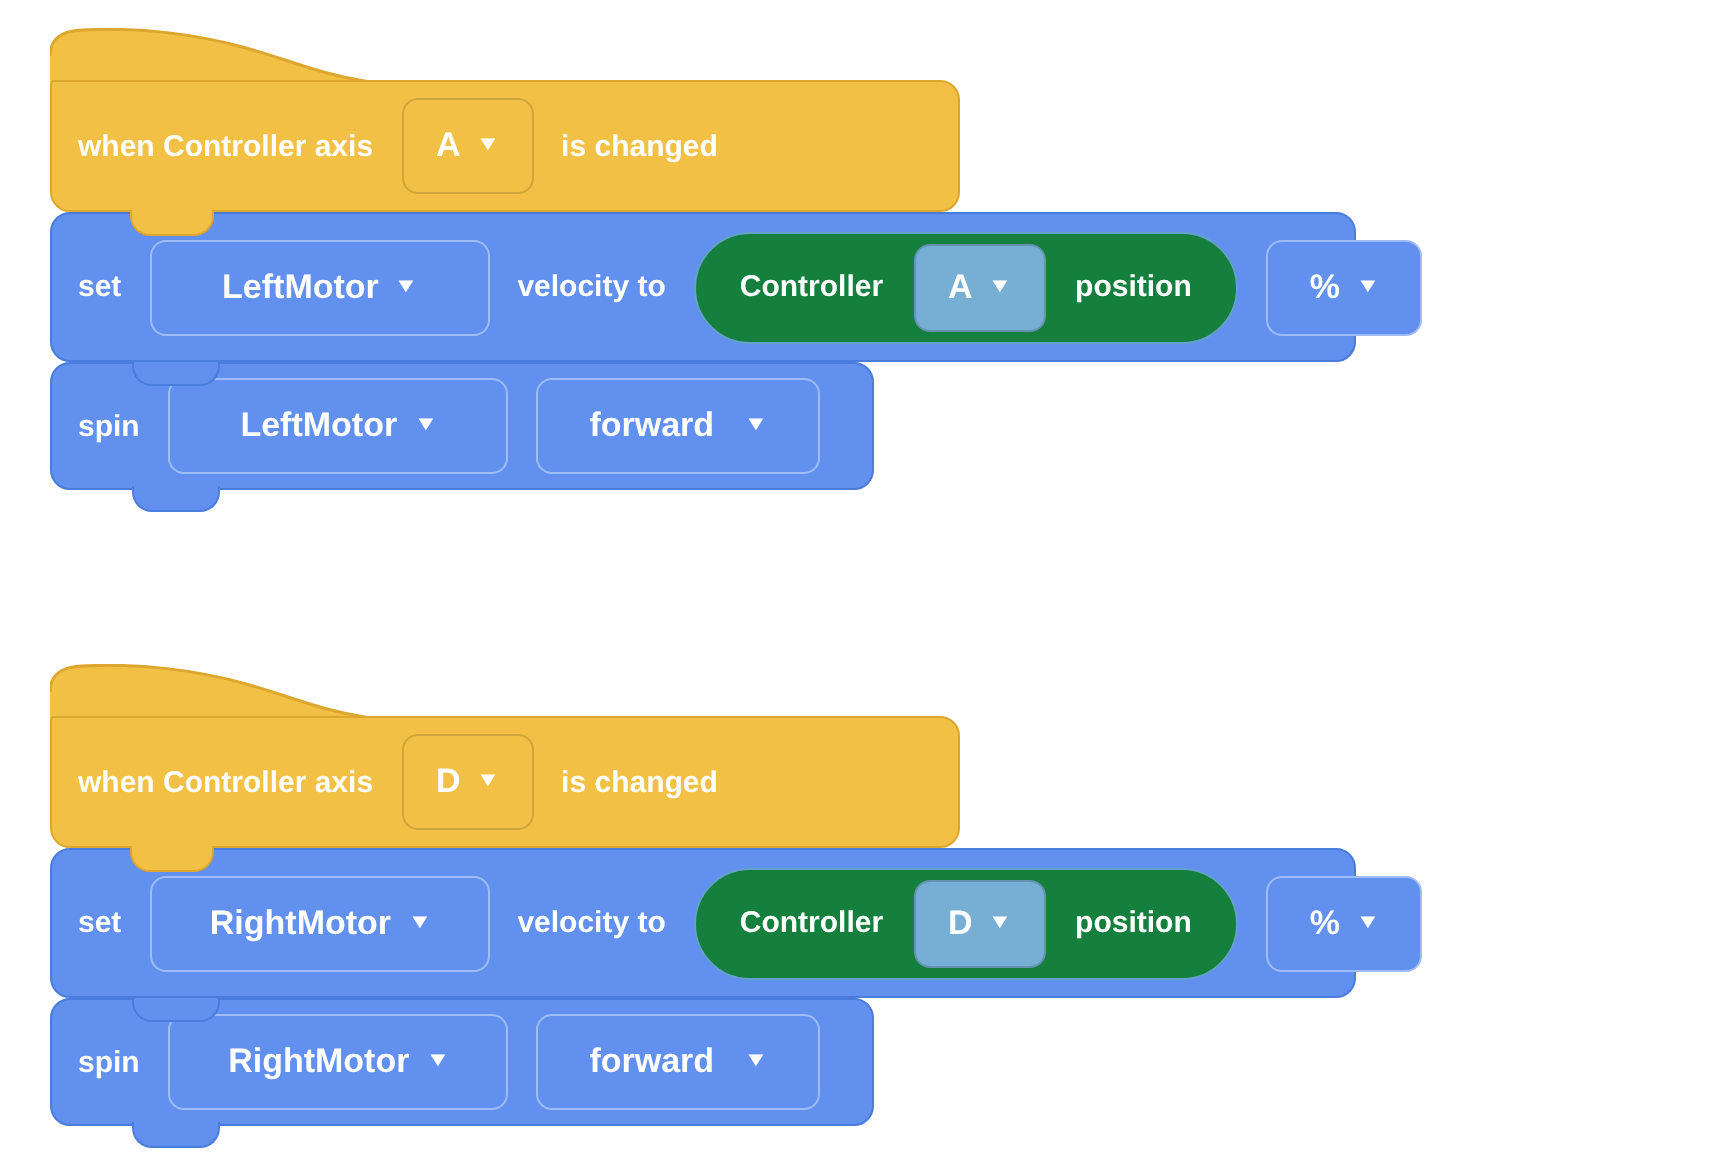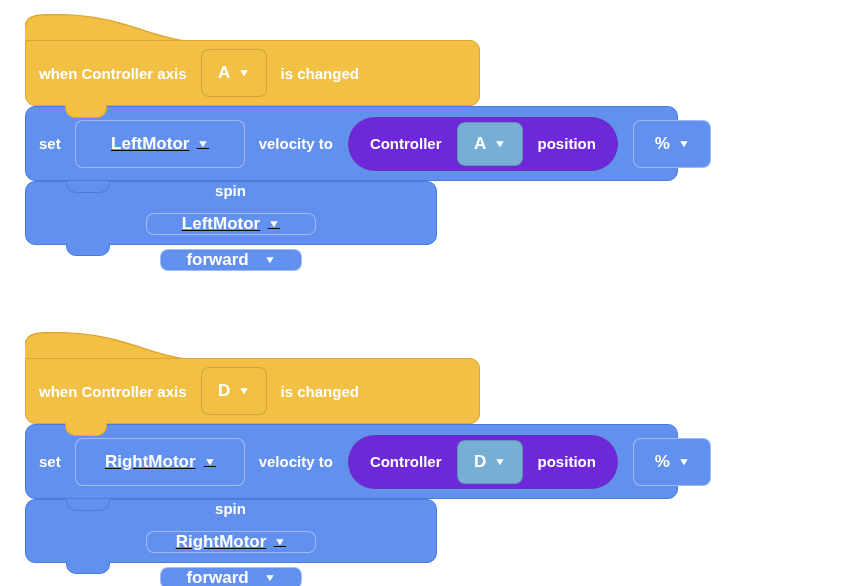"LeftMotor" .dd-motor { text-decoration: underline -> none }
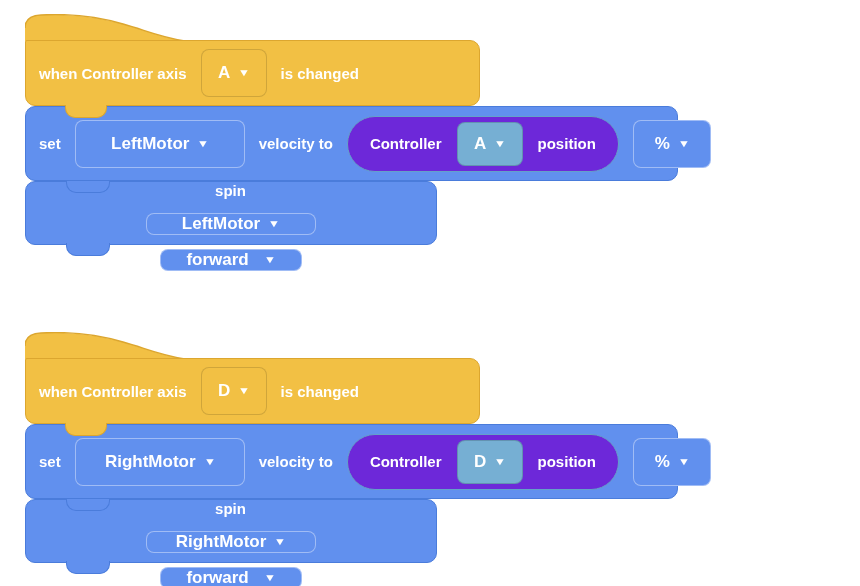"Controller" .pill { background: #6d28d9 -> #15803d }
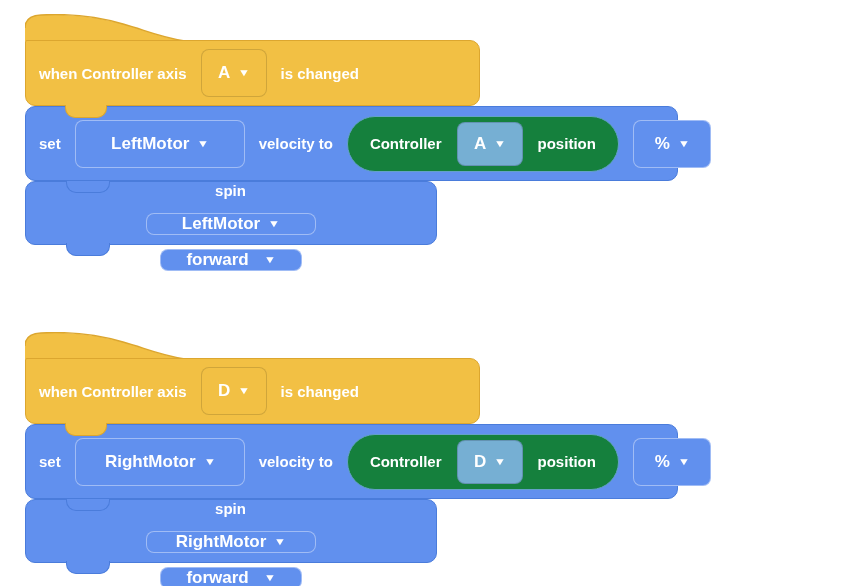"spin" .blk-spin { flex-direction: column -> none }
